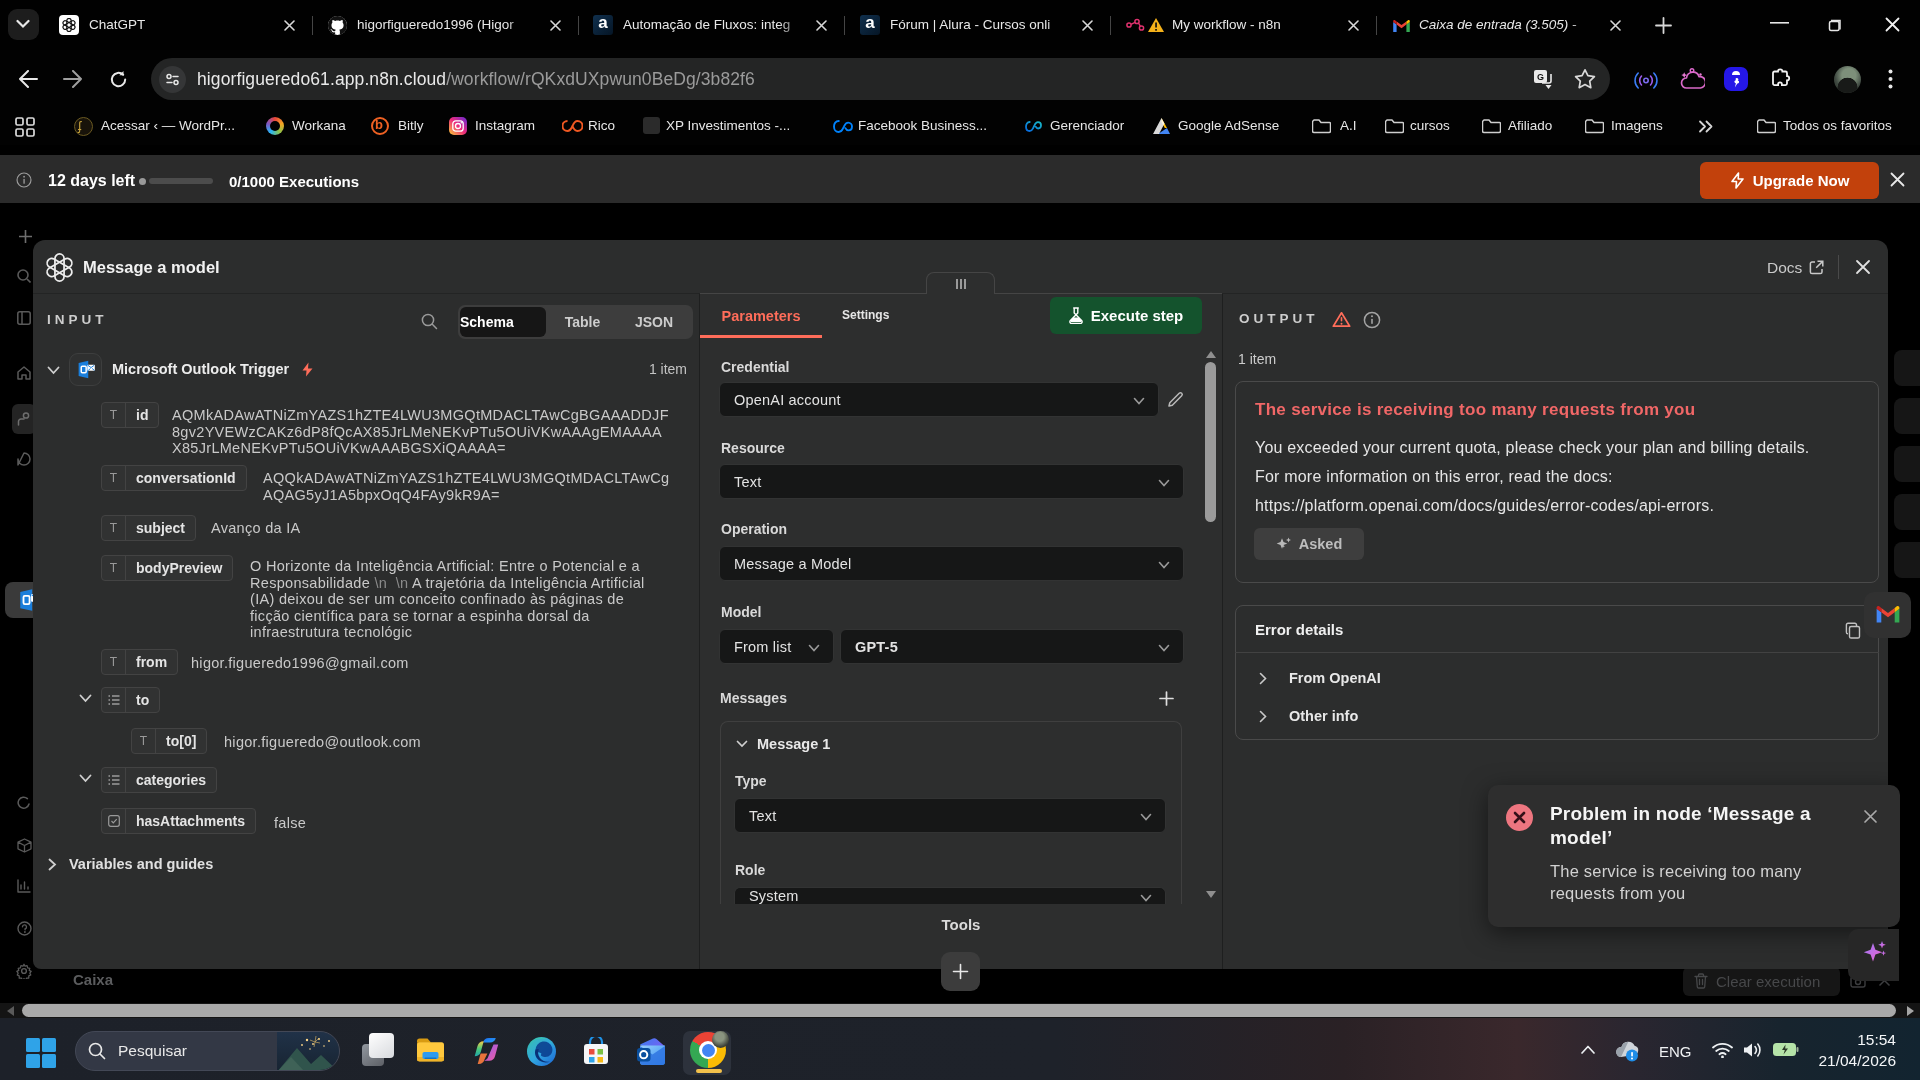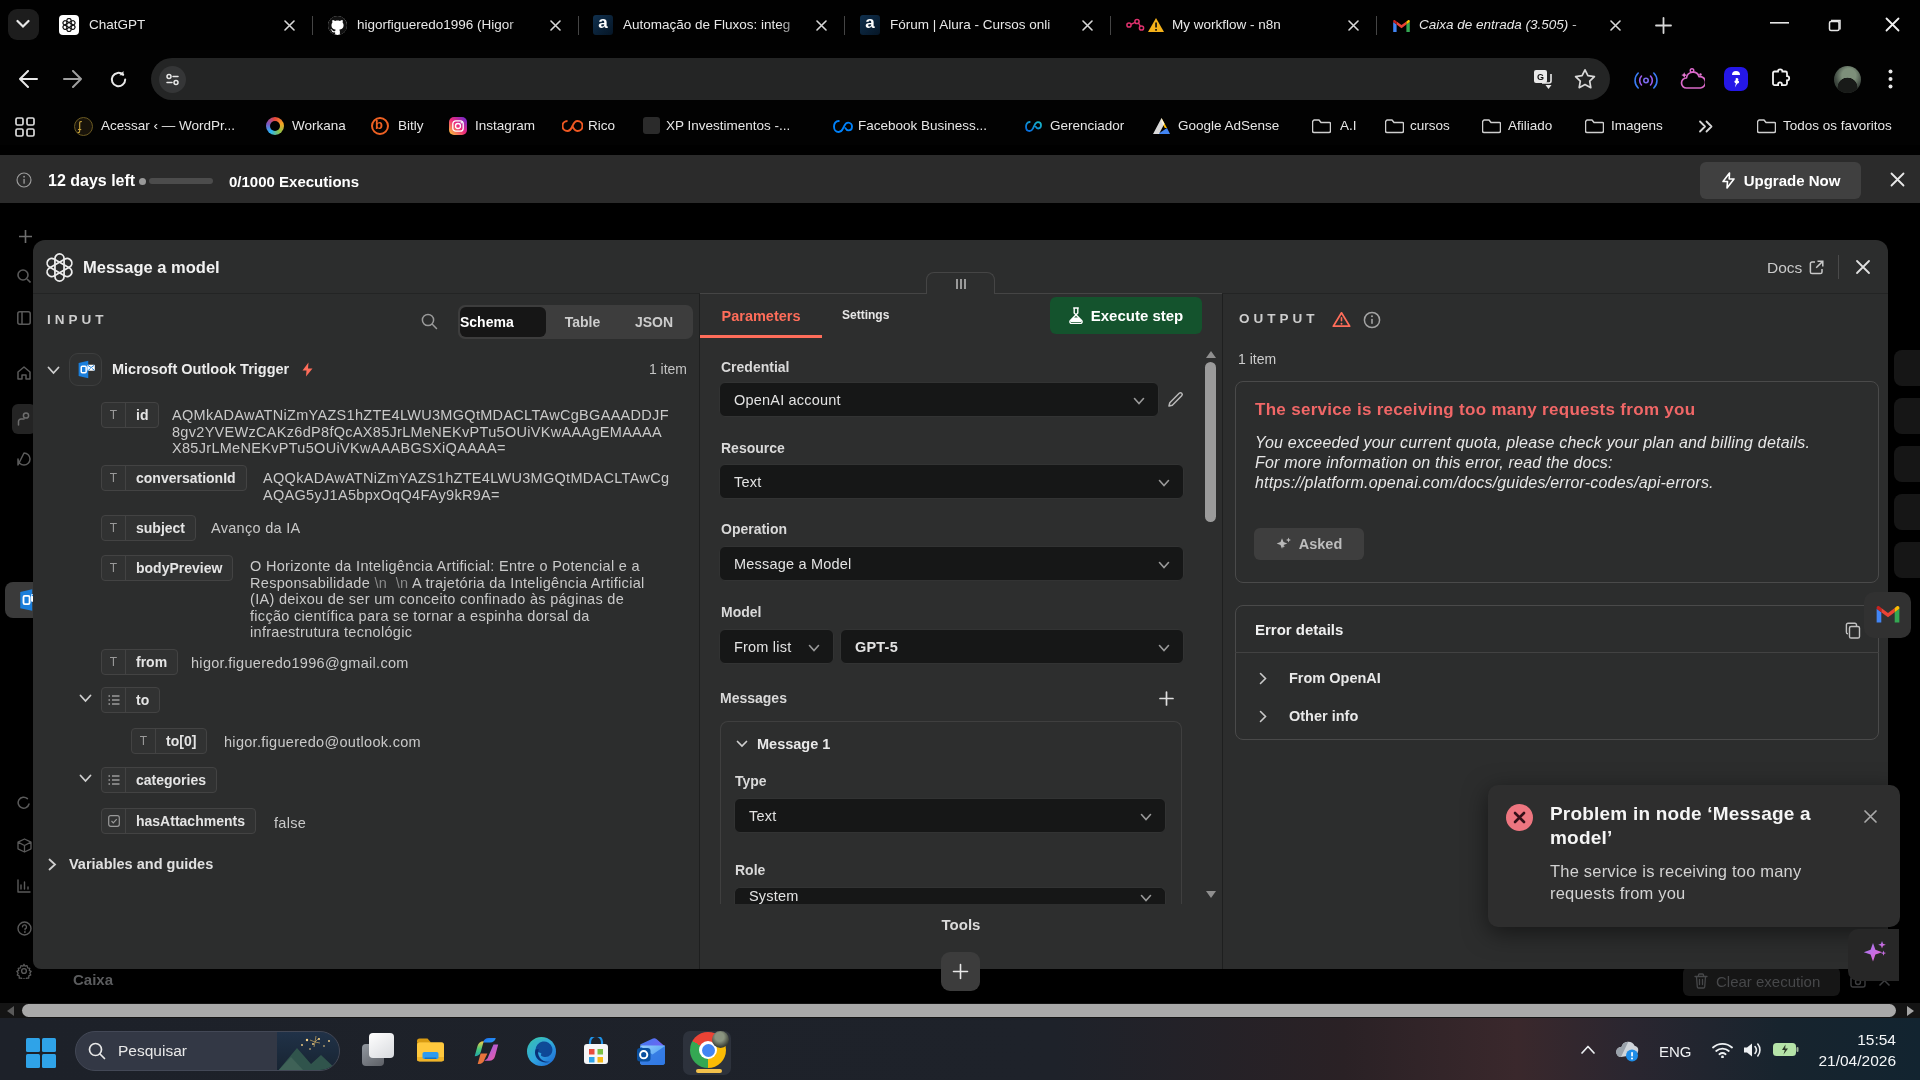"higorfigueredo61.app.n8n.cloud/workflow/" div.abs { html: none -> <div>higorfigueredo61.app.n8n.cloud<span>/workflow/rQKxdUXpwun0BeDg/3b82f6</span></div> }
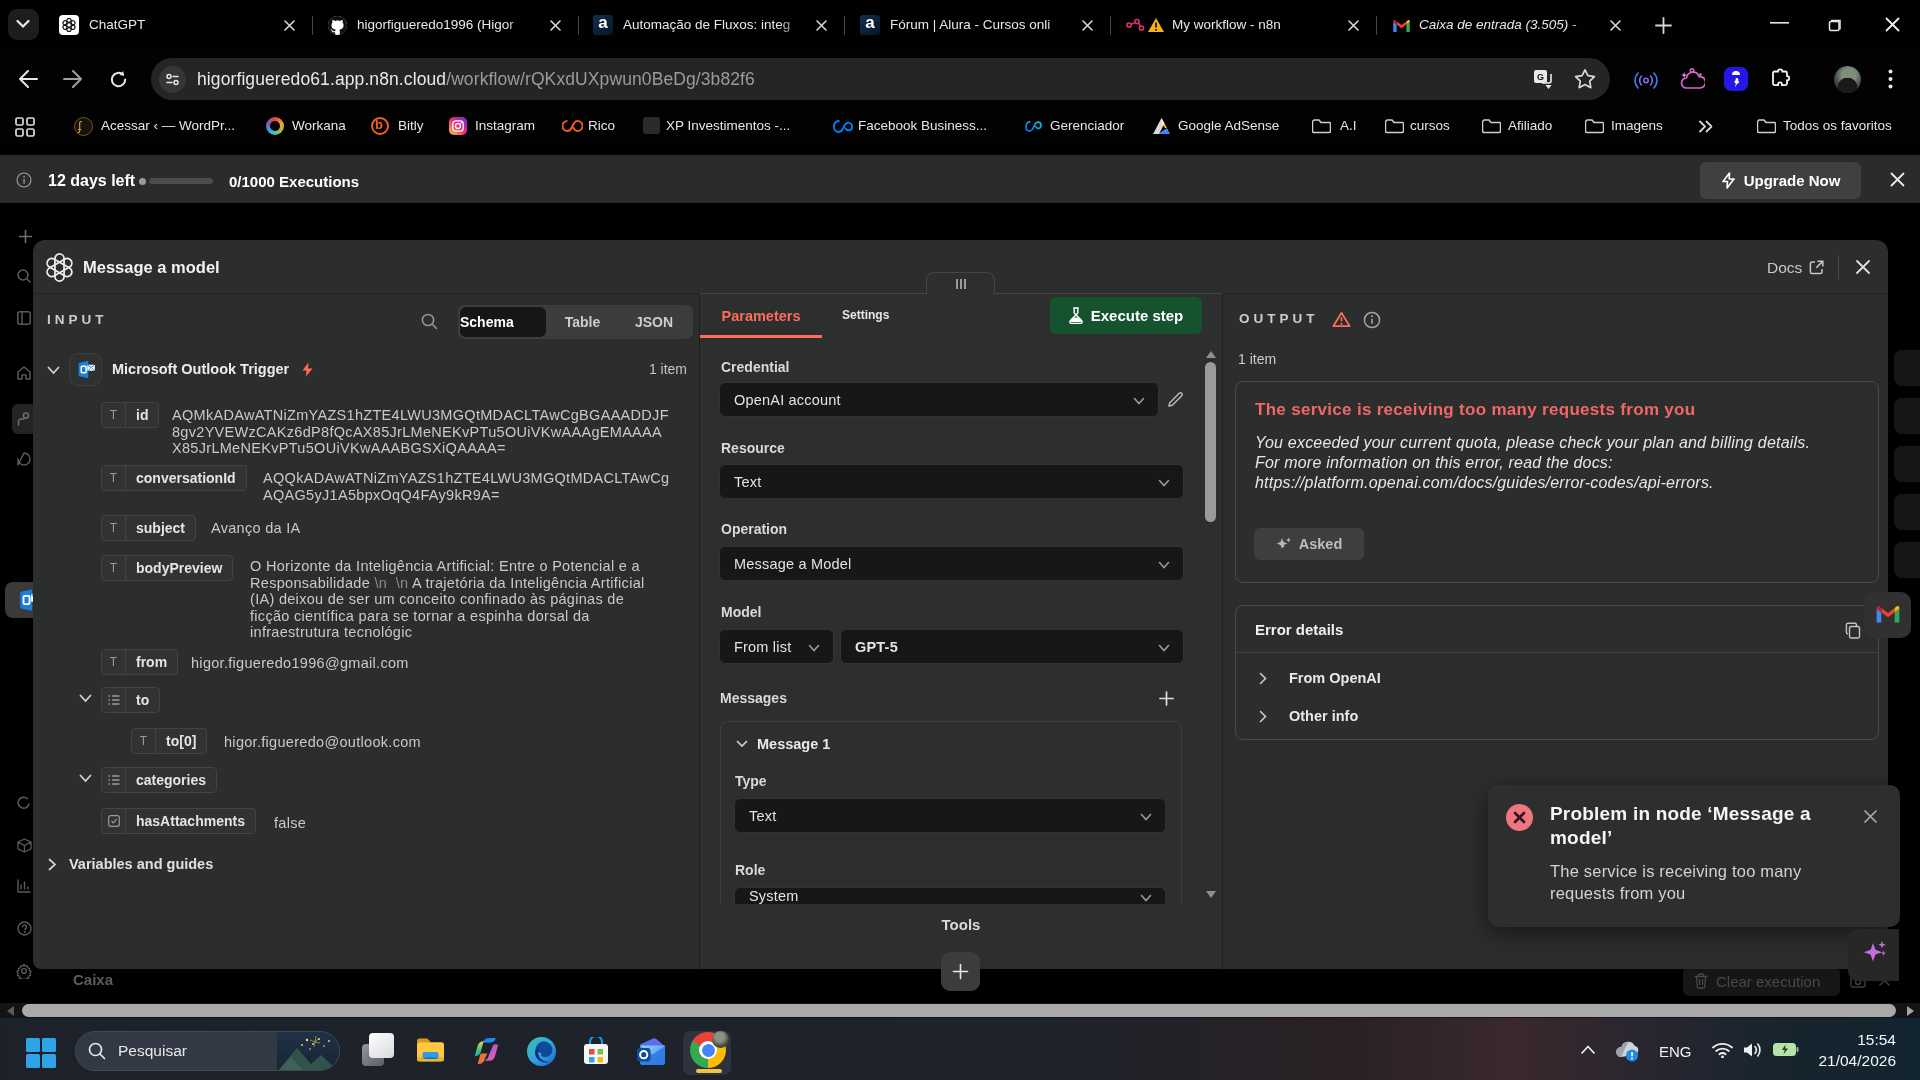"Upgrade Now" div.abs { background: #404040 -> #c2410c; width: 161px -> 179px }
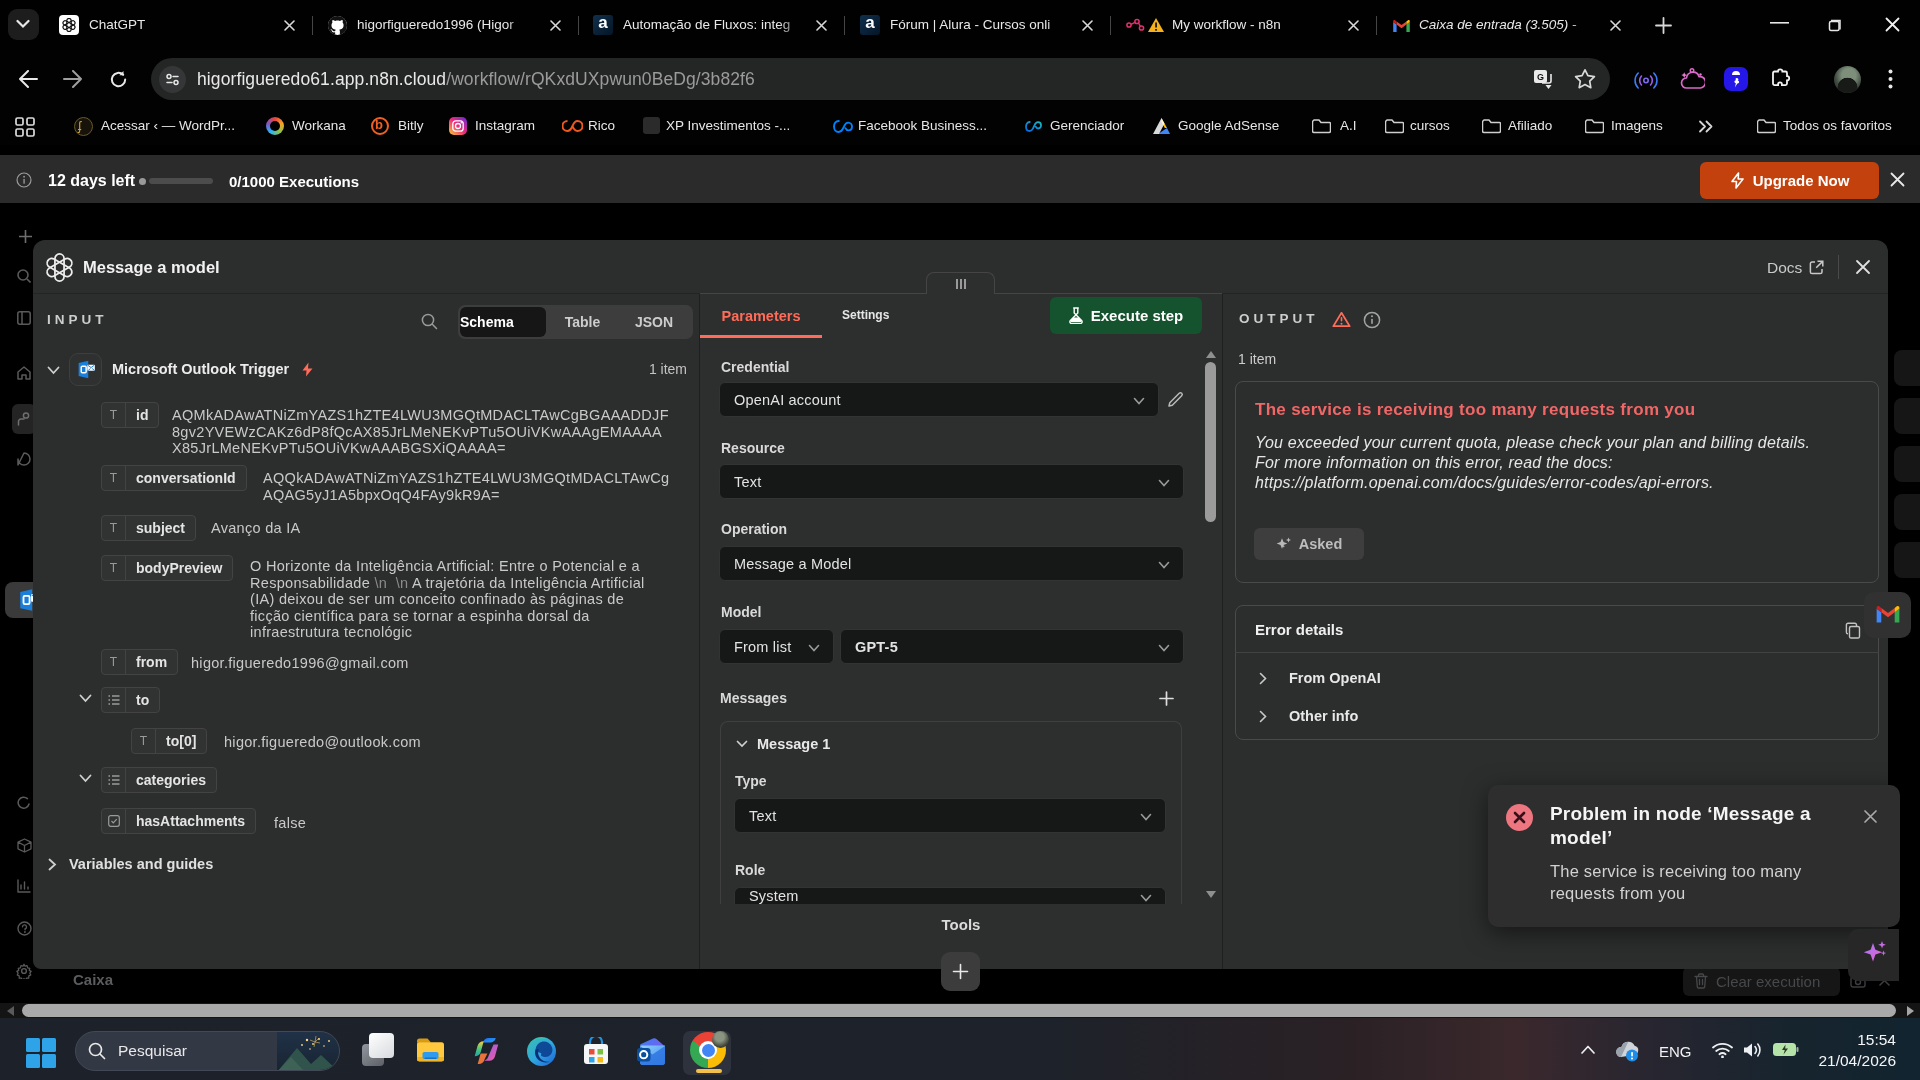"You exceeded your current quota," div.abs { font-style: italic -> none; line-height: 20px -> 29px }
